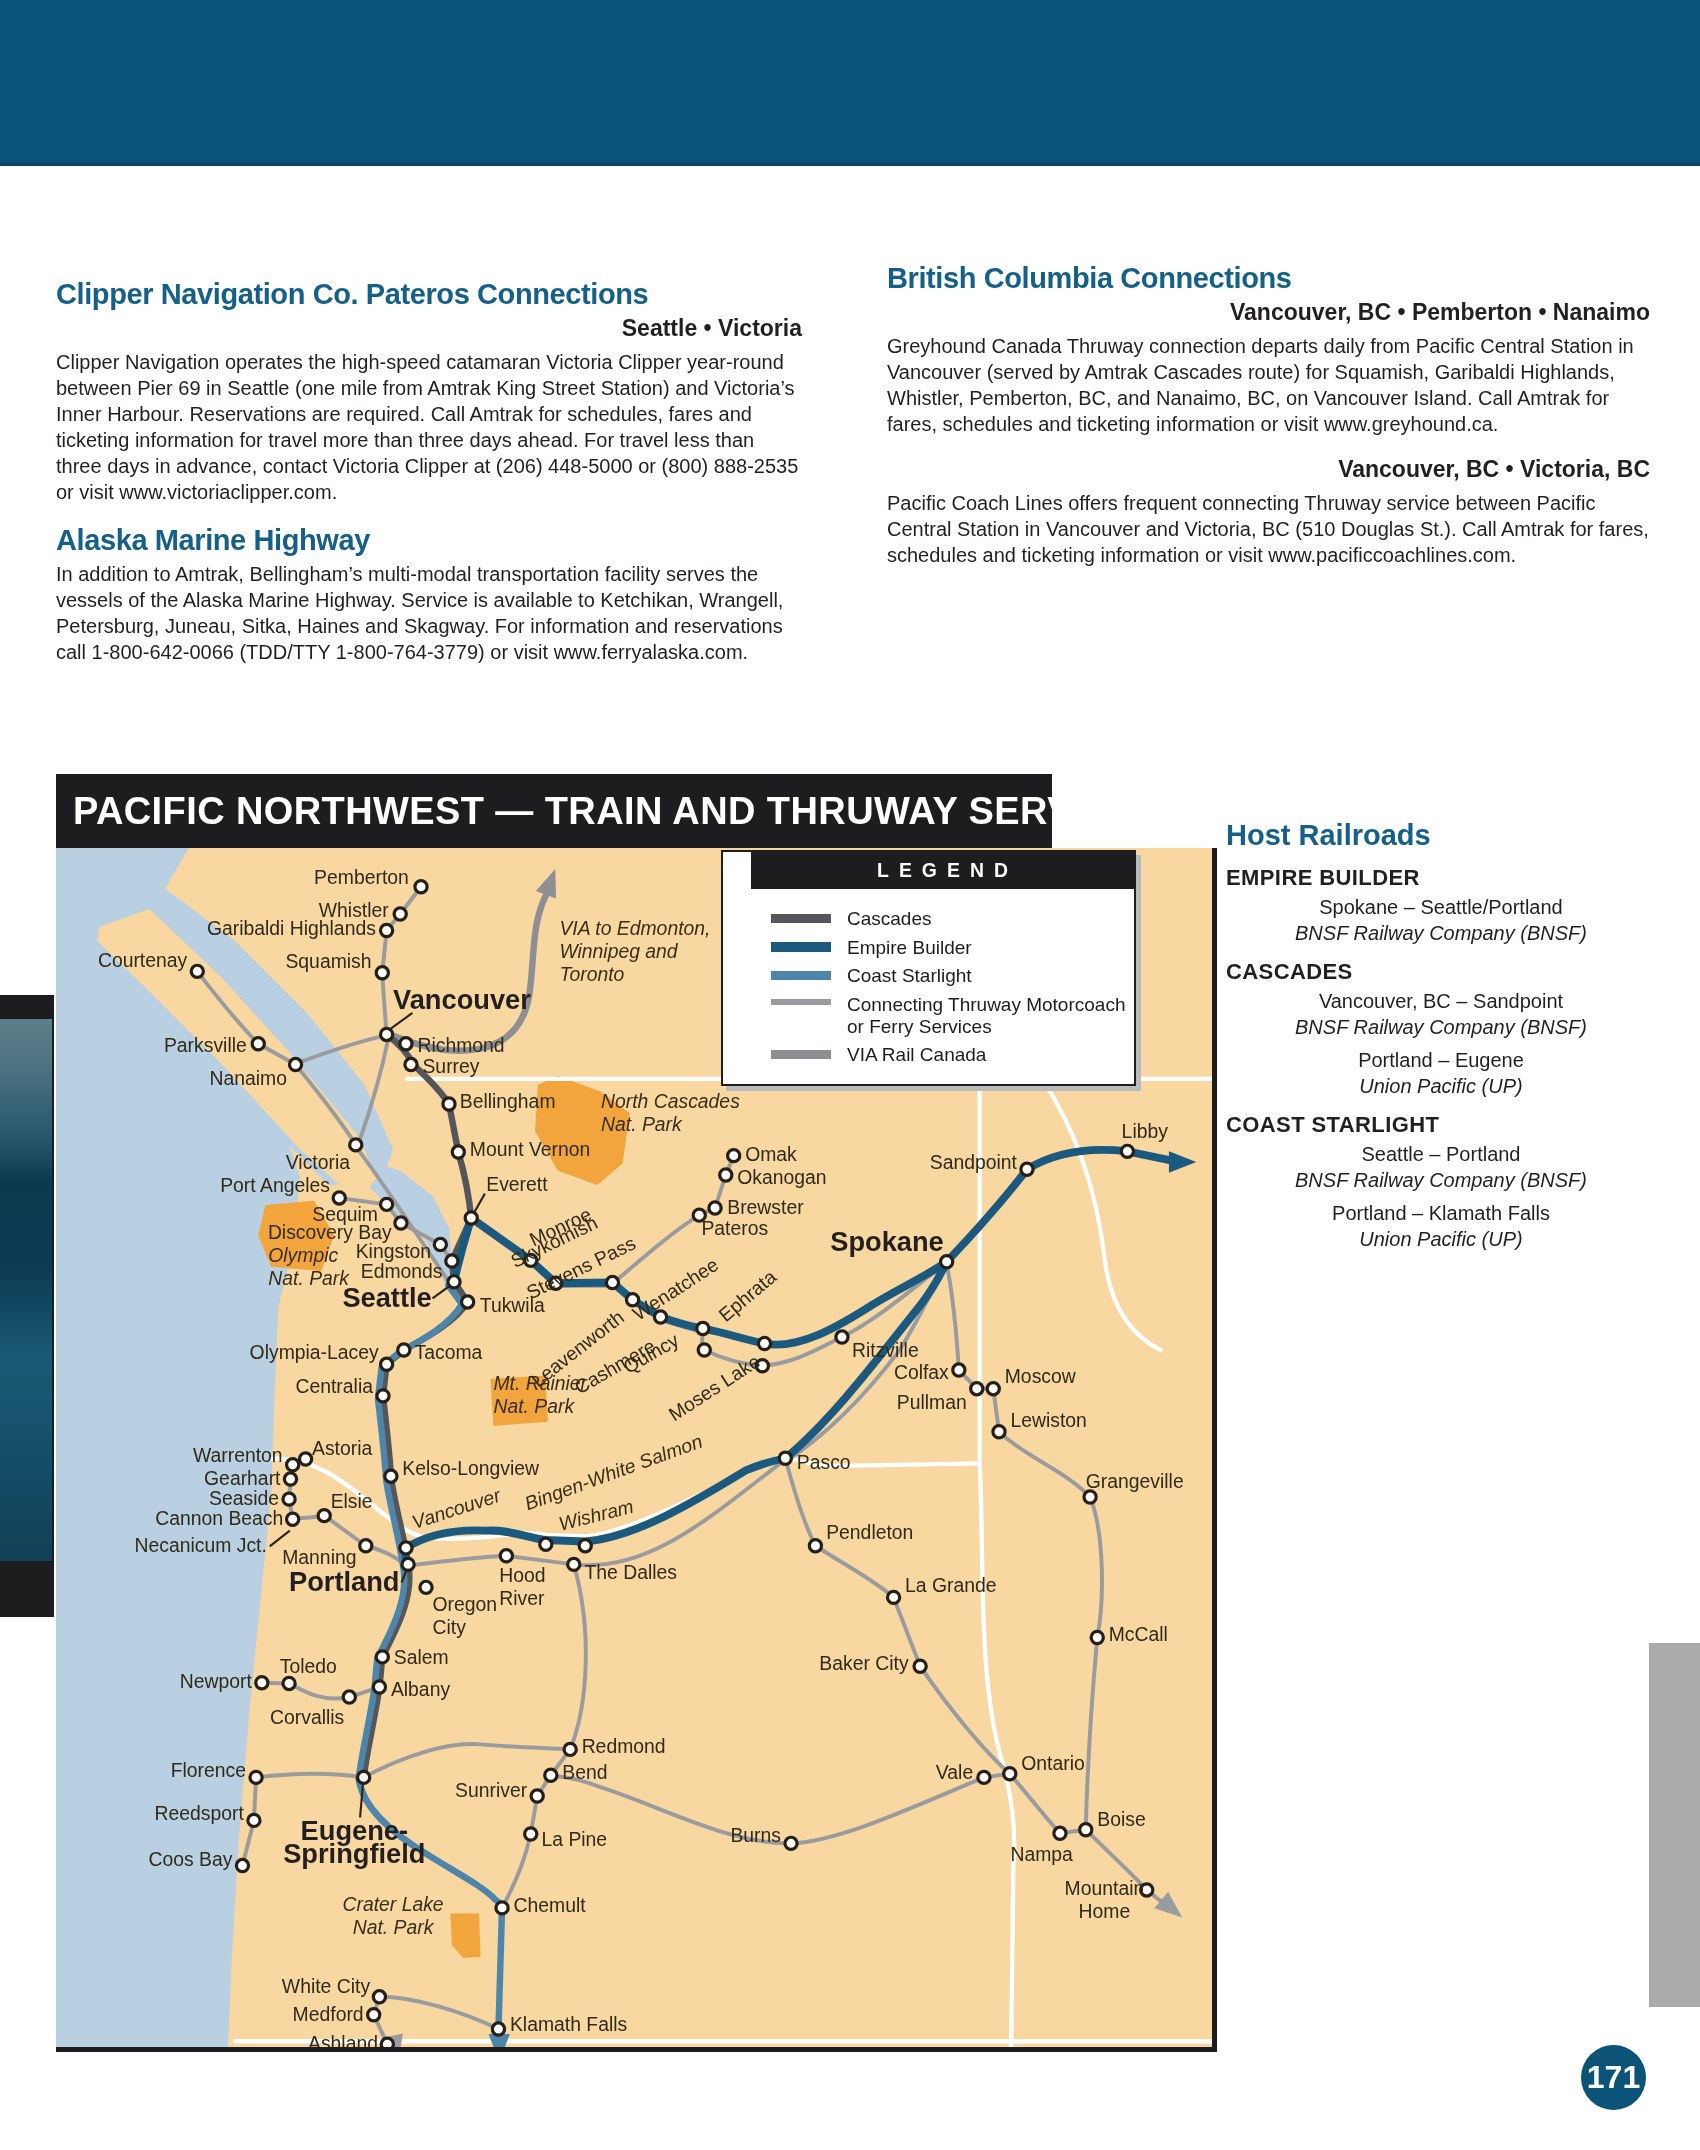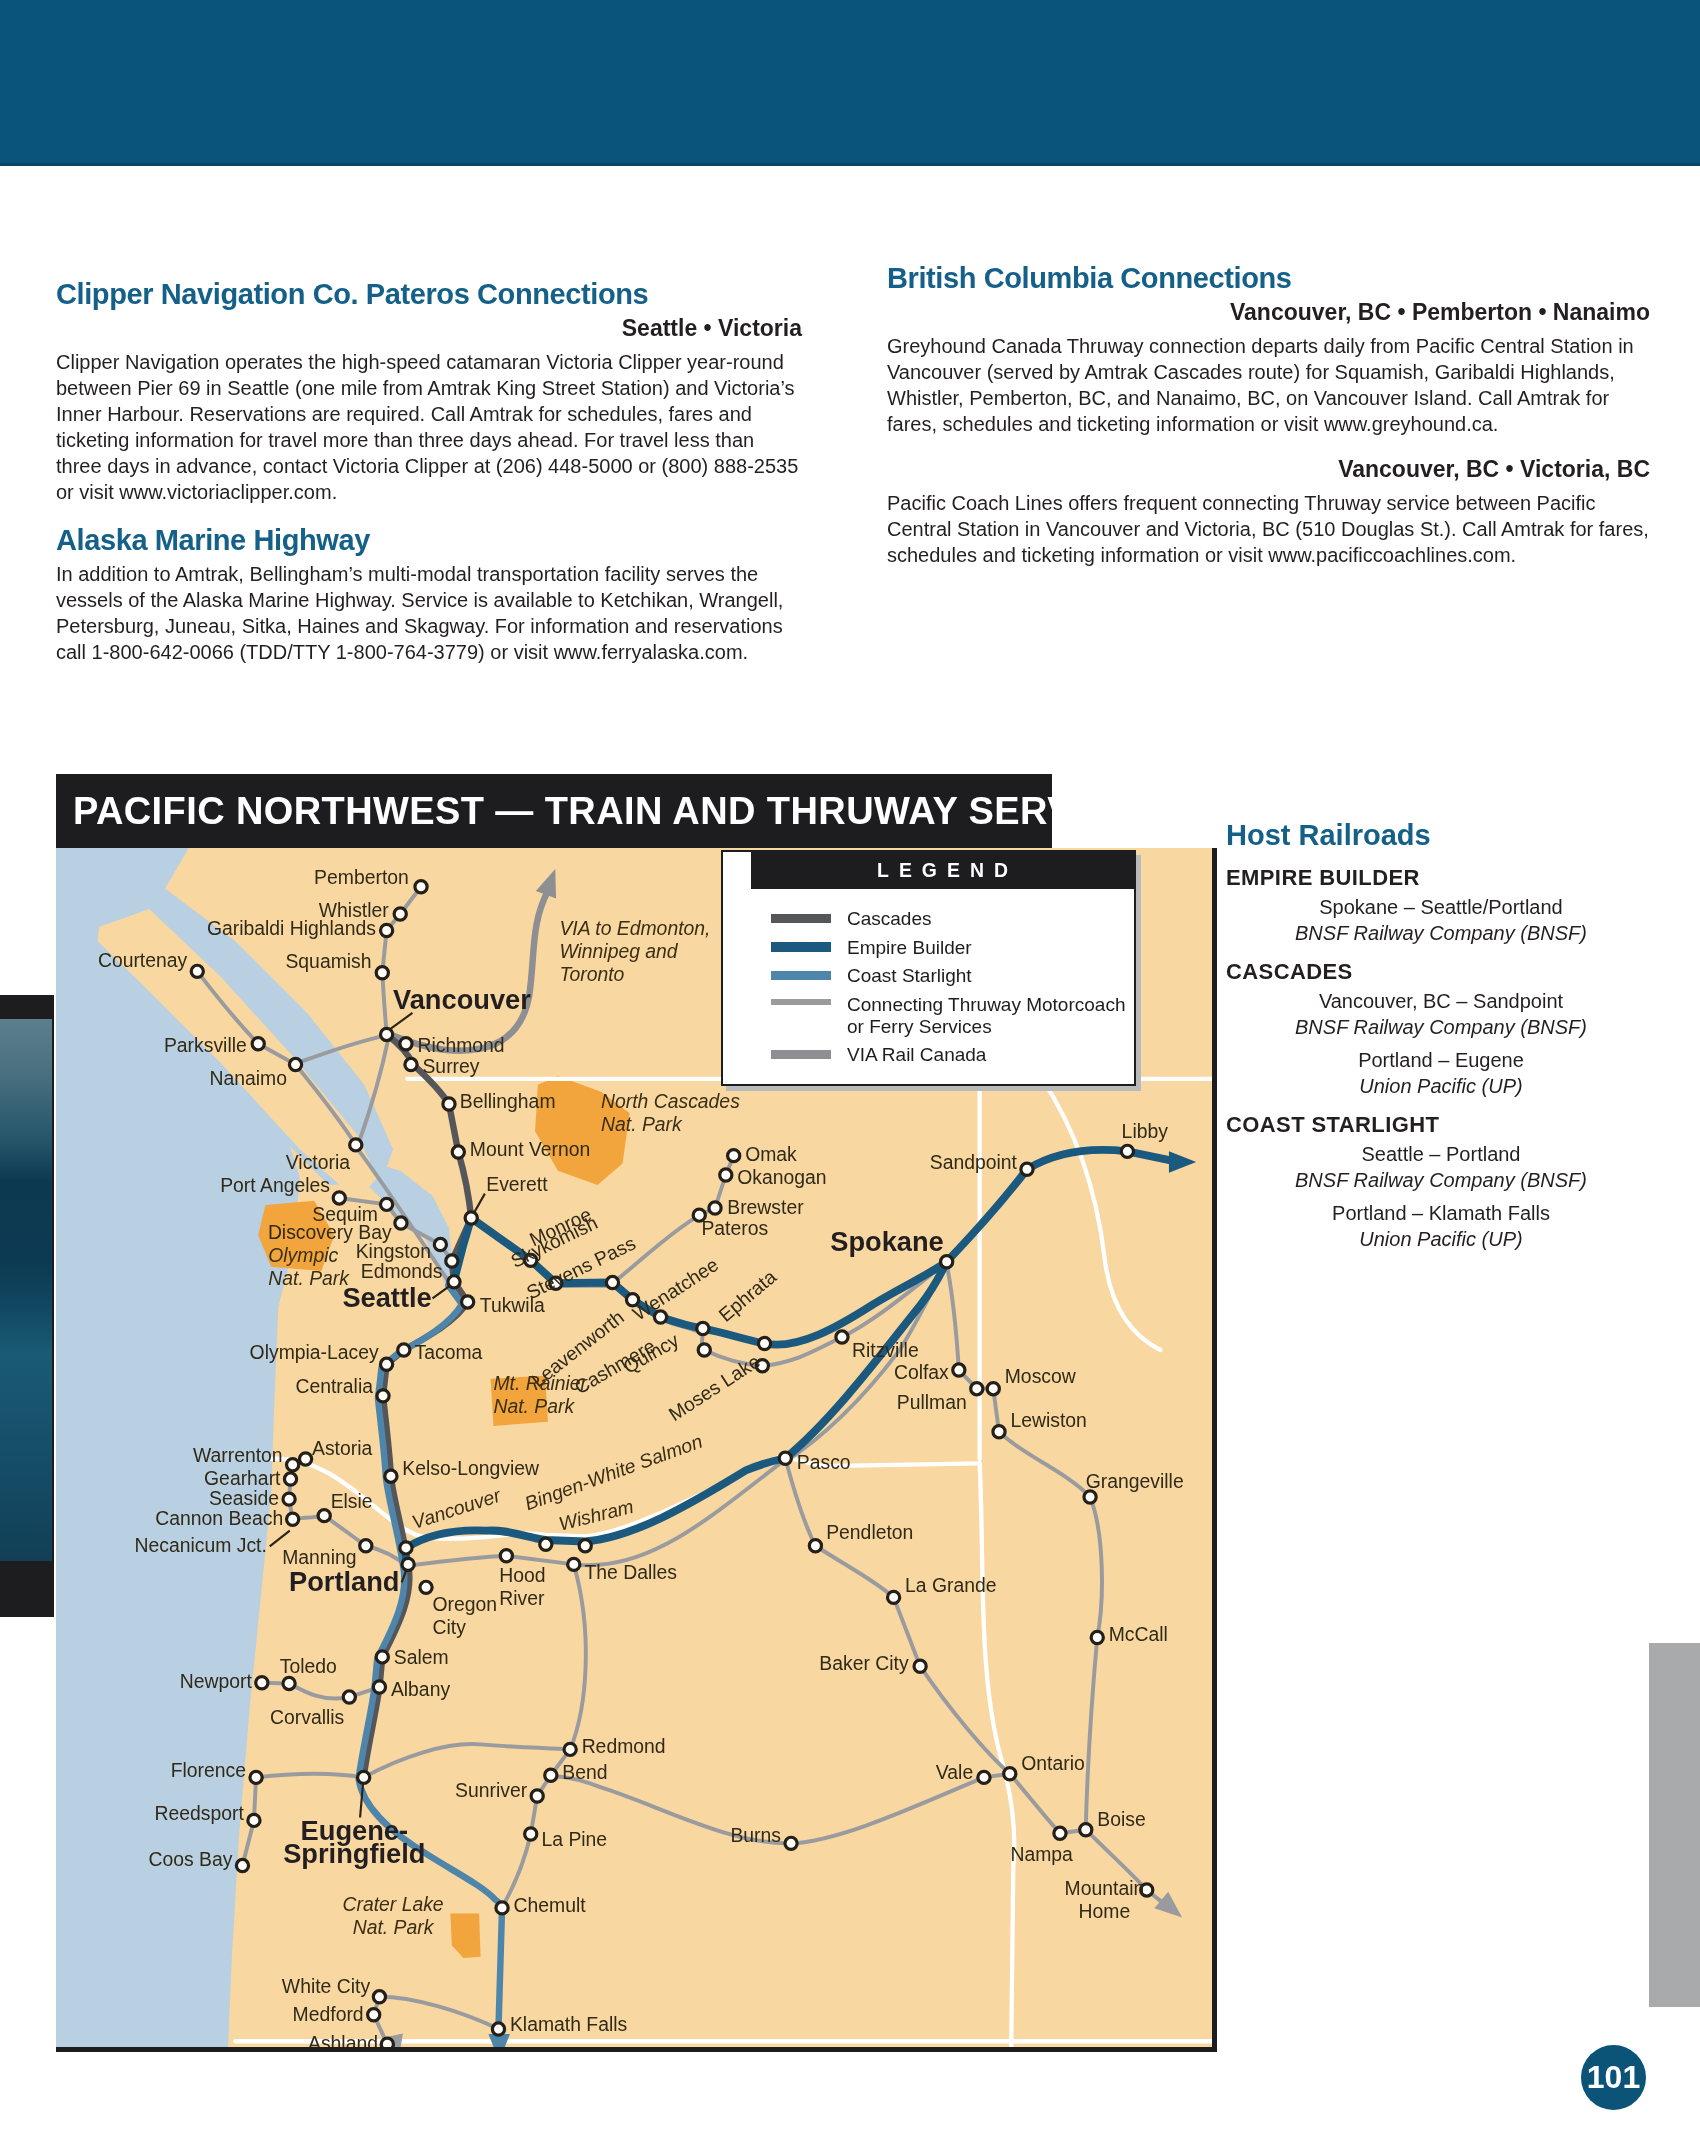"101" span { text: 101 -> 171 }
